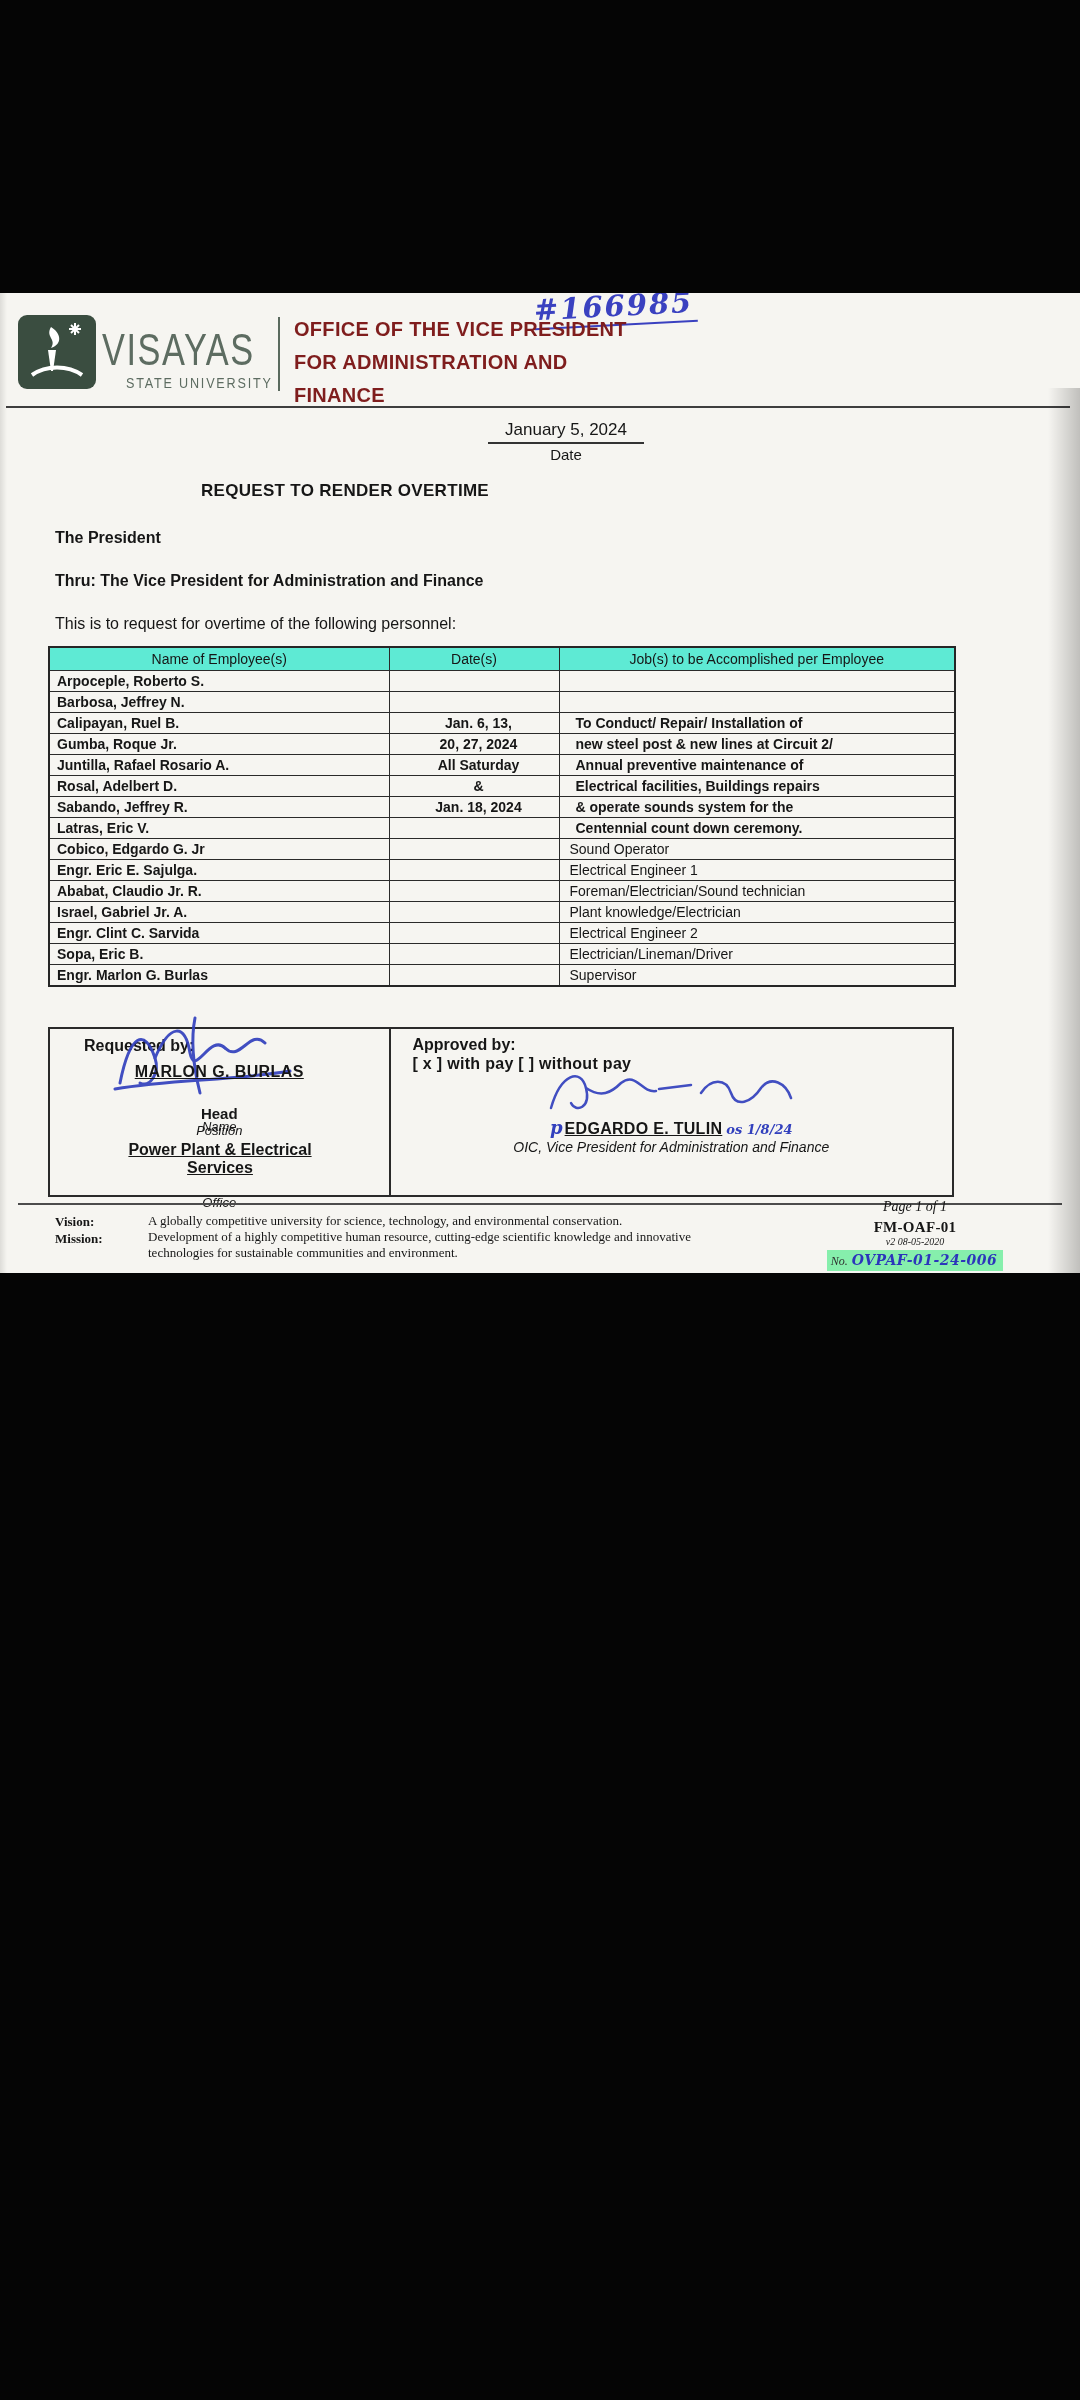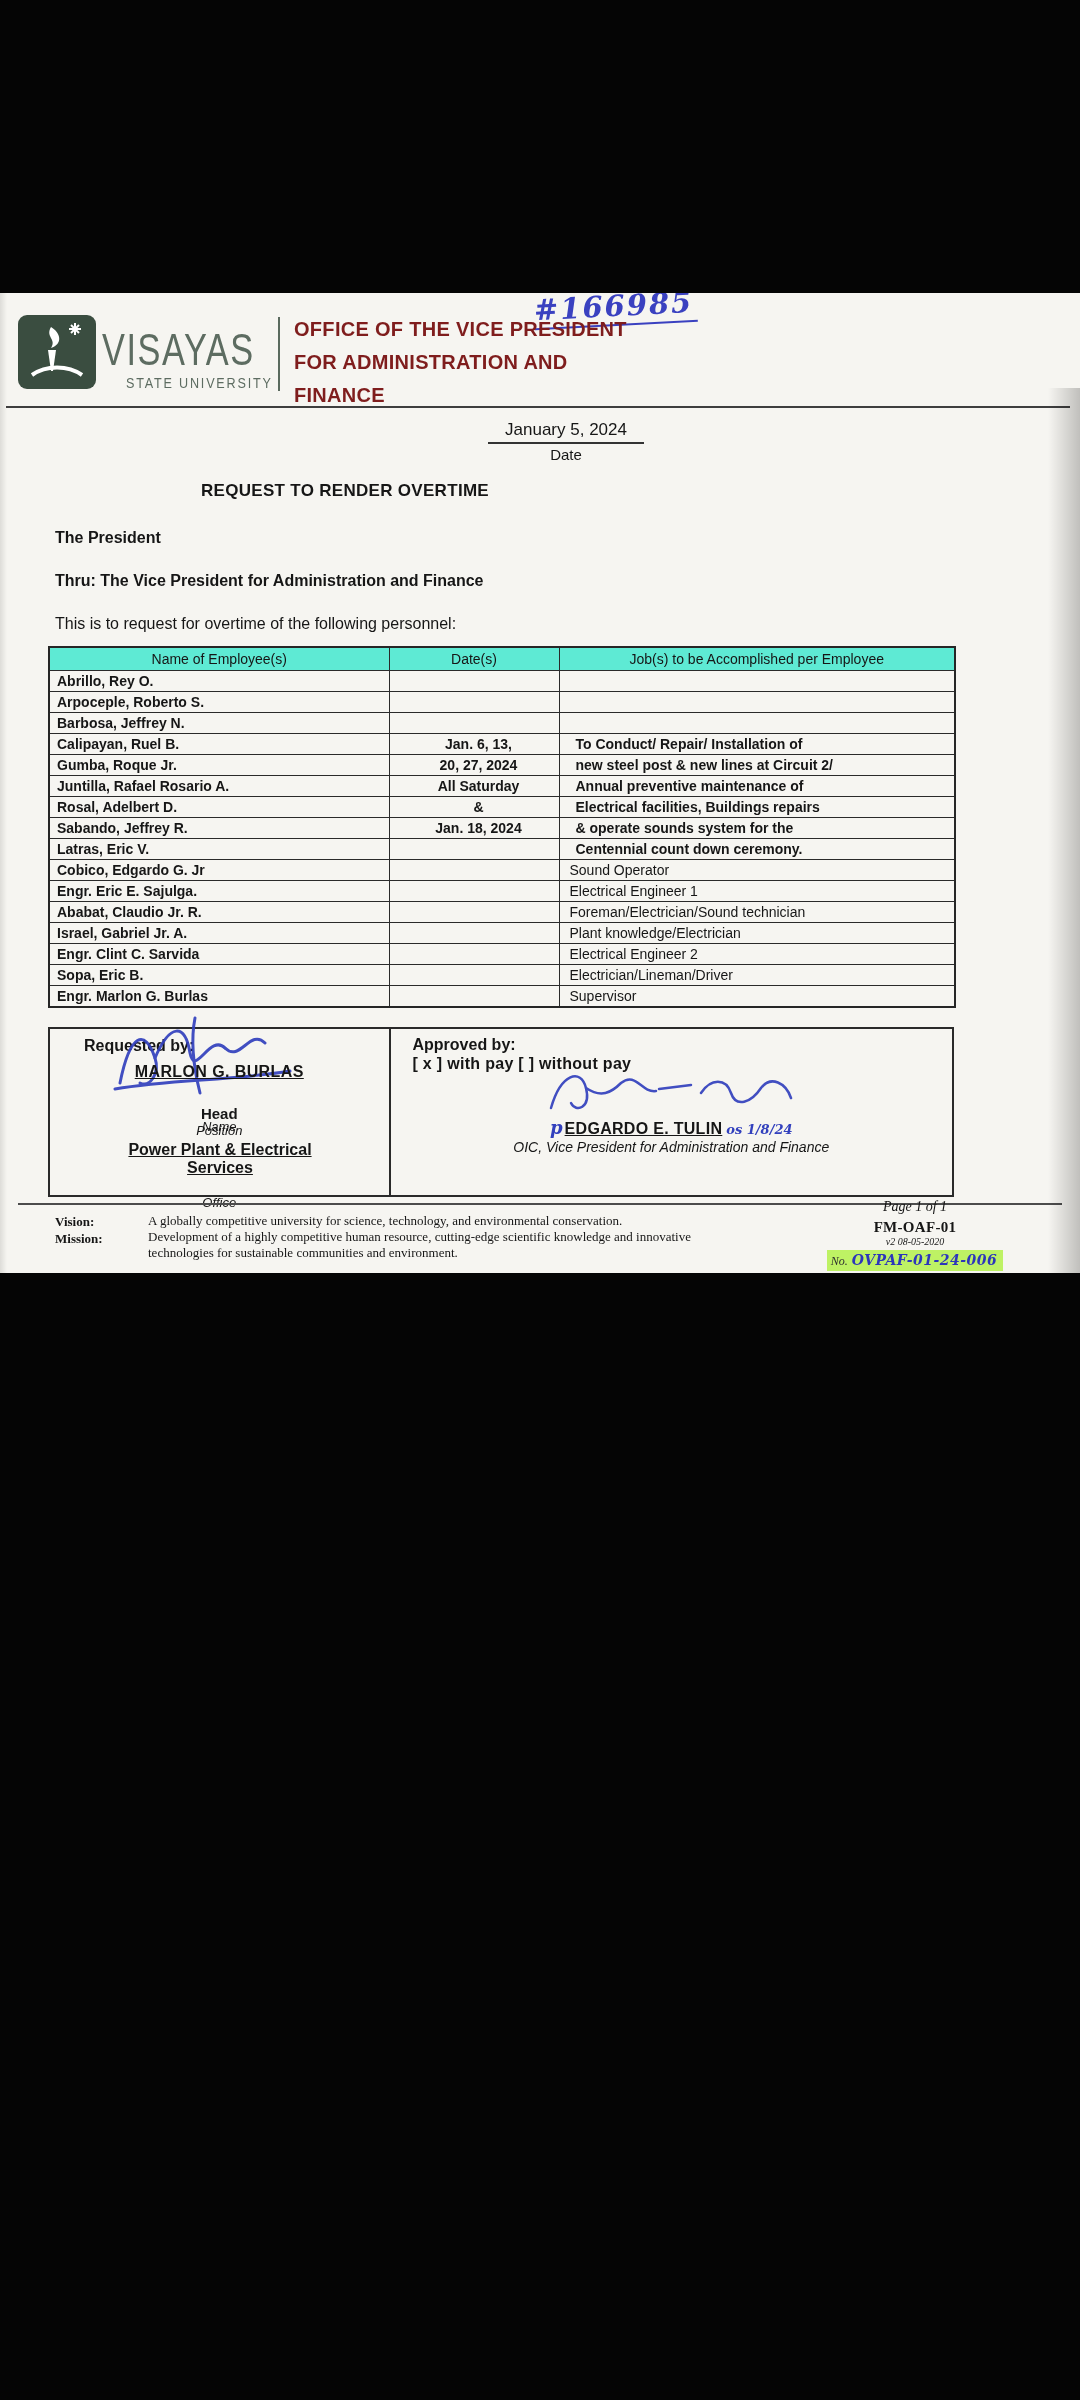"Abrillo, Rey O." tr { html: <tr> <td>Abrillo, Rey O.</td> <td></td> <td></td> </tr> -> none }
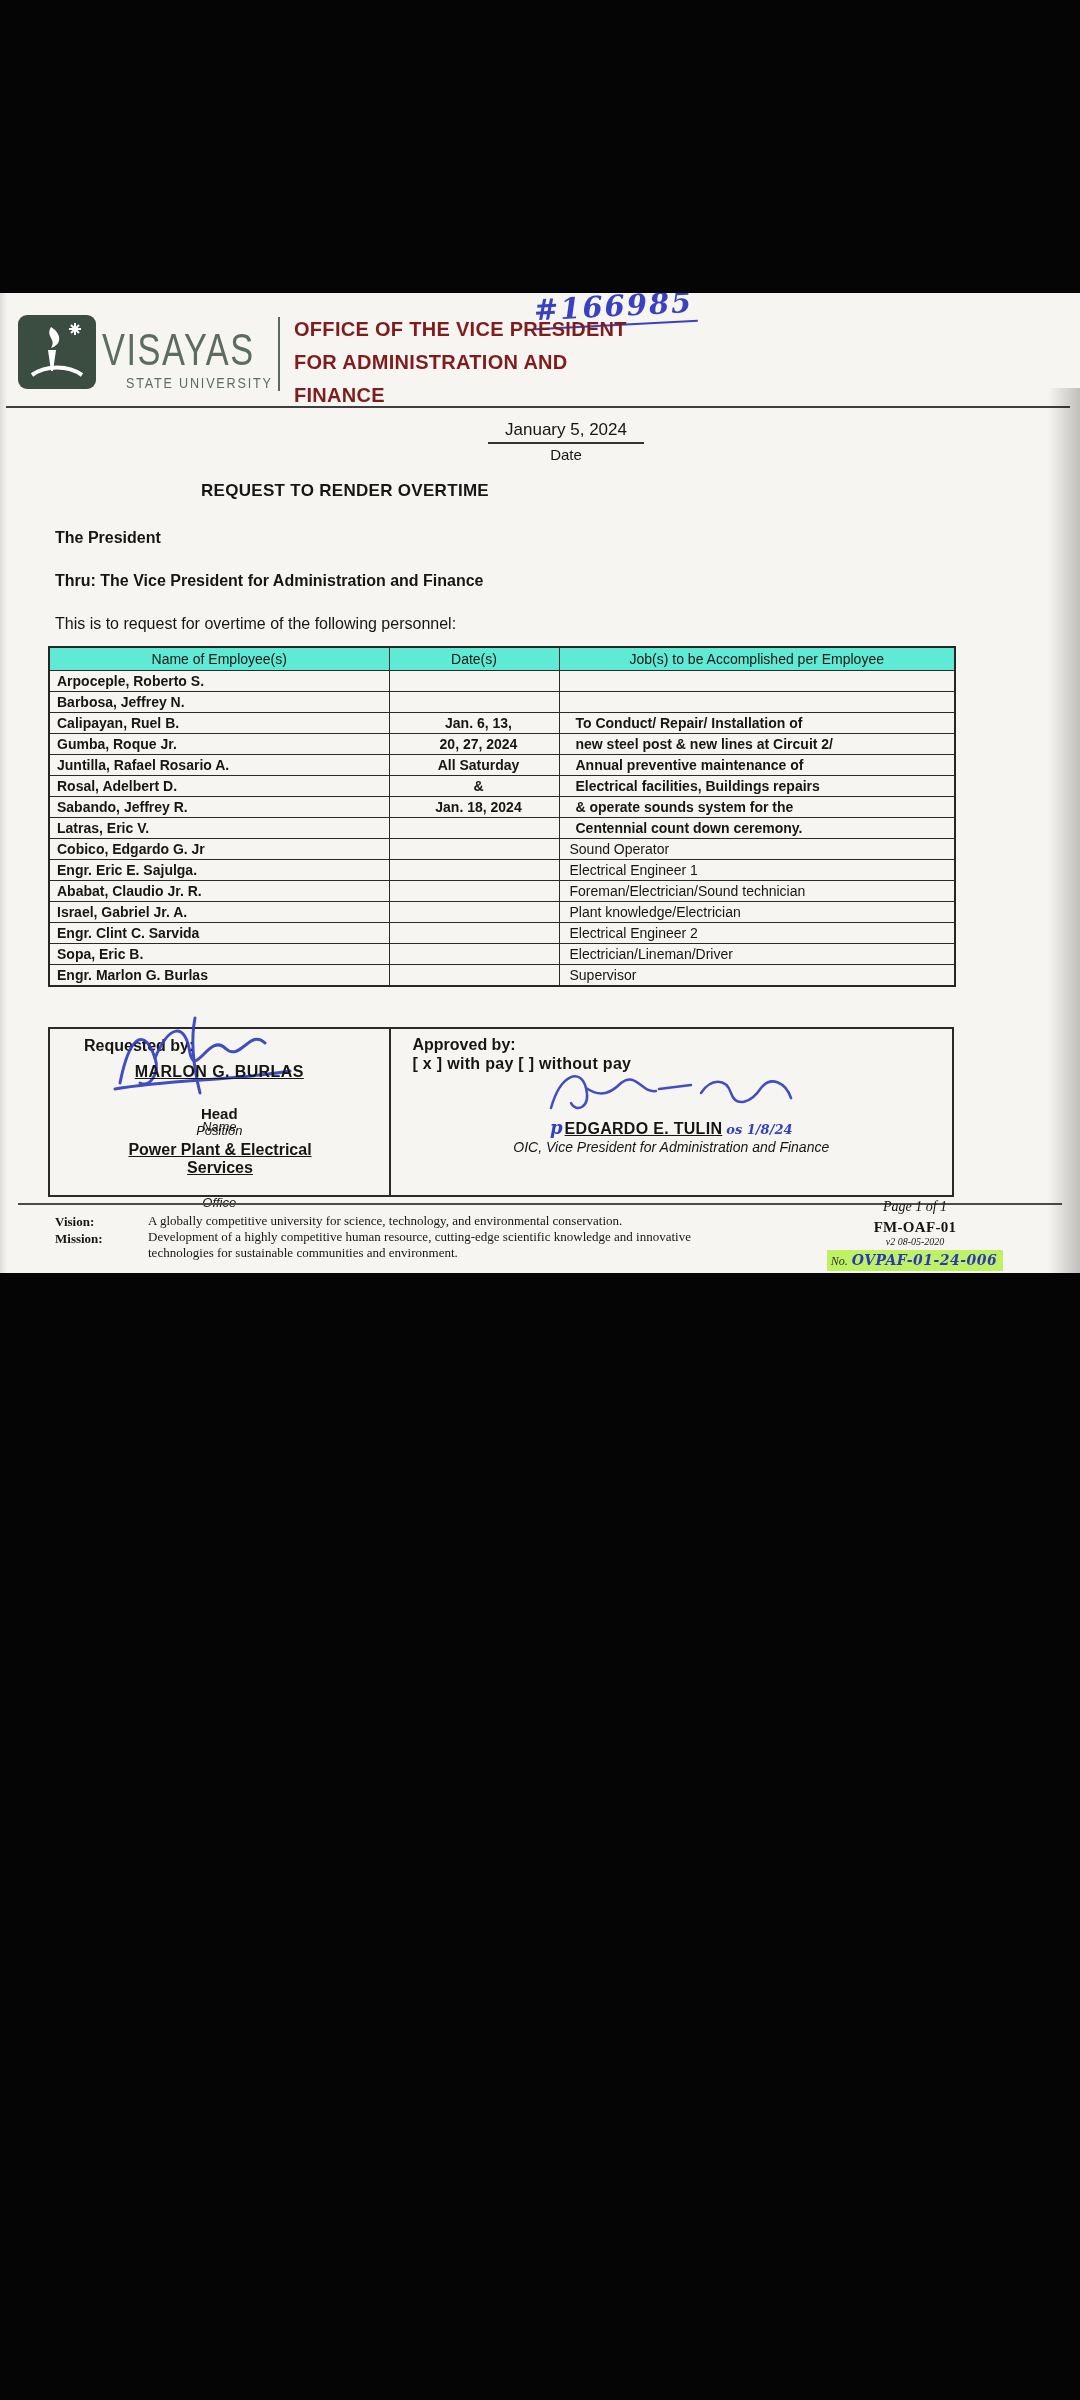"No. OVPAF-01-24-006" .control-line { background: #bef264 -> #86efac }
